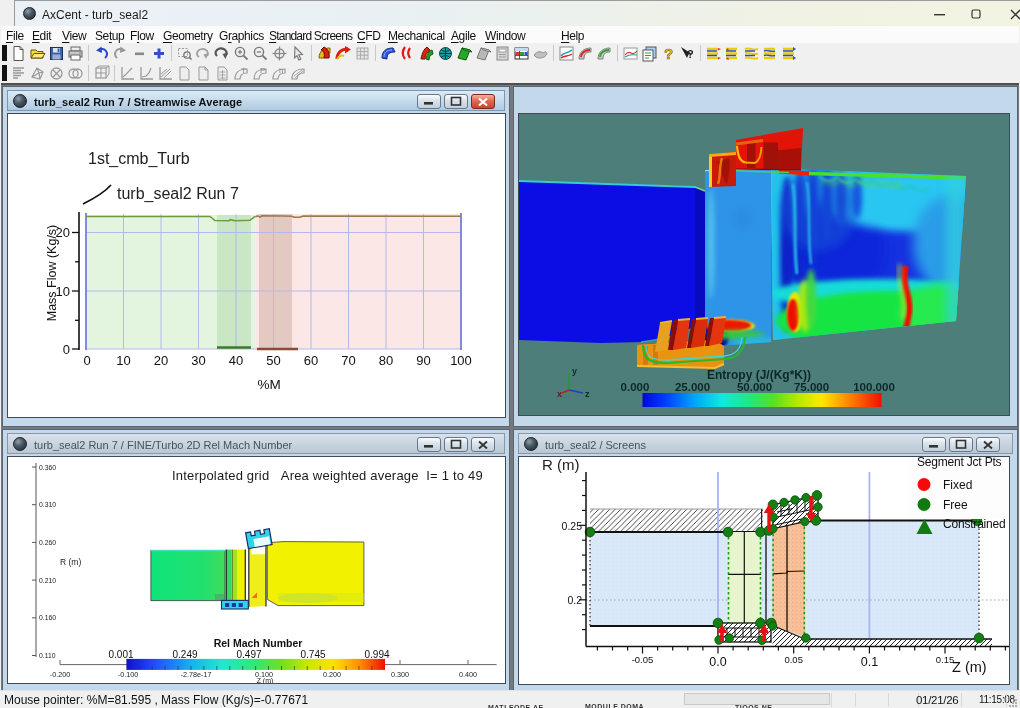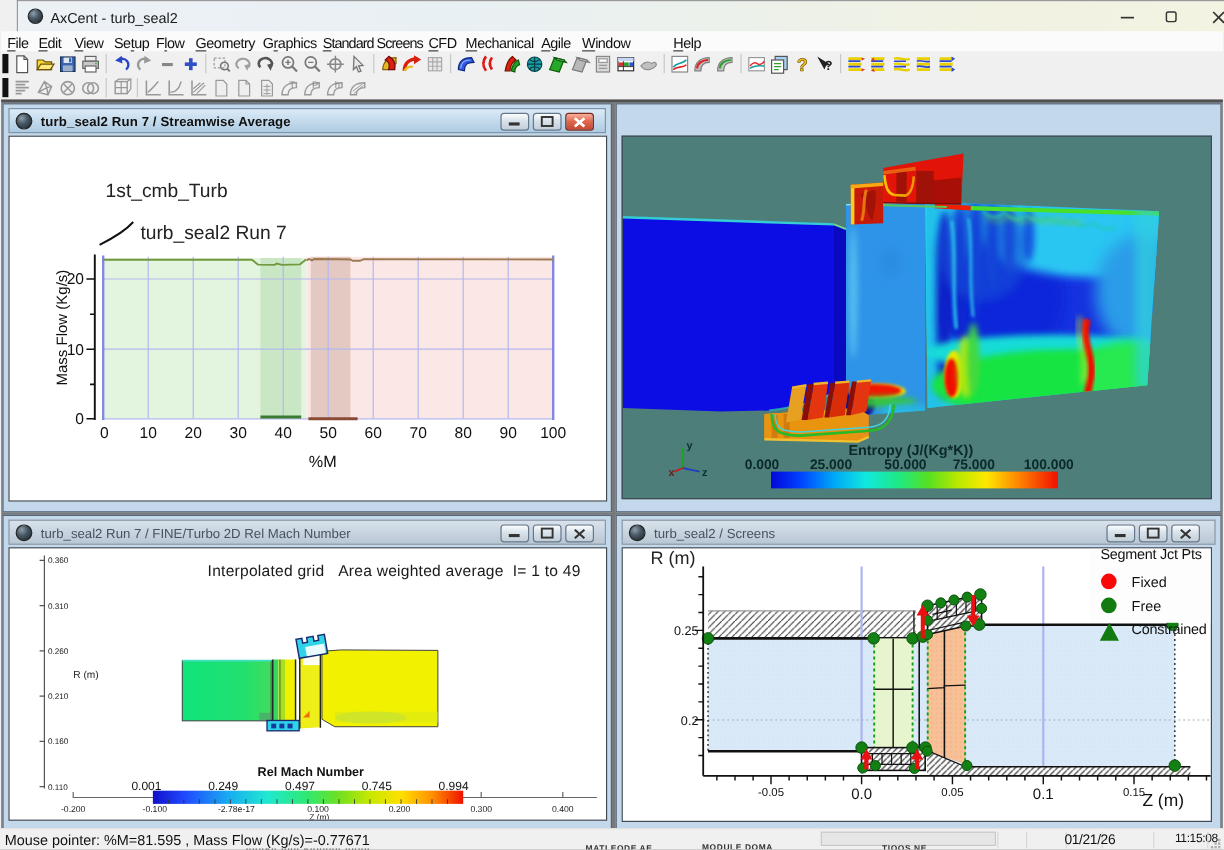"turb_seal2 Run 7 / FINE/Turbo" div.win { text-align: right -> none }
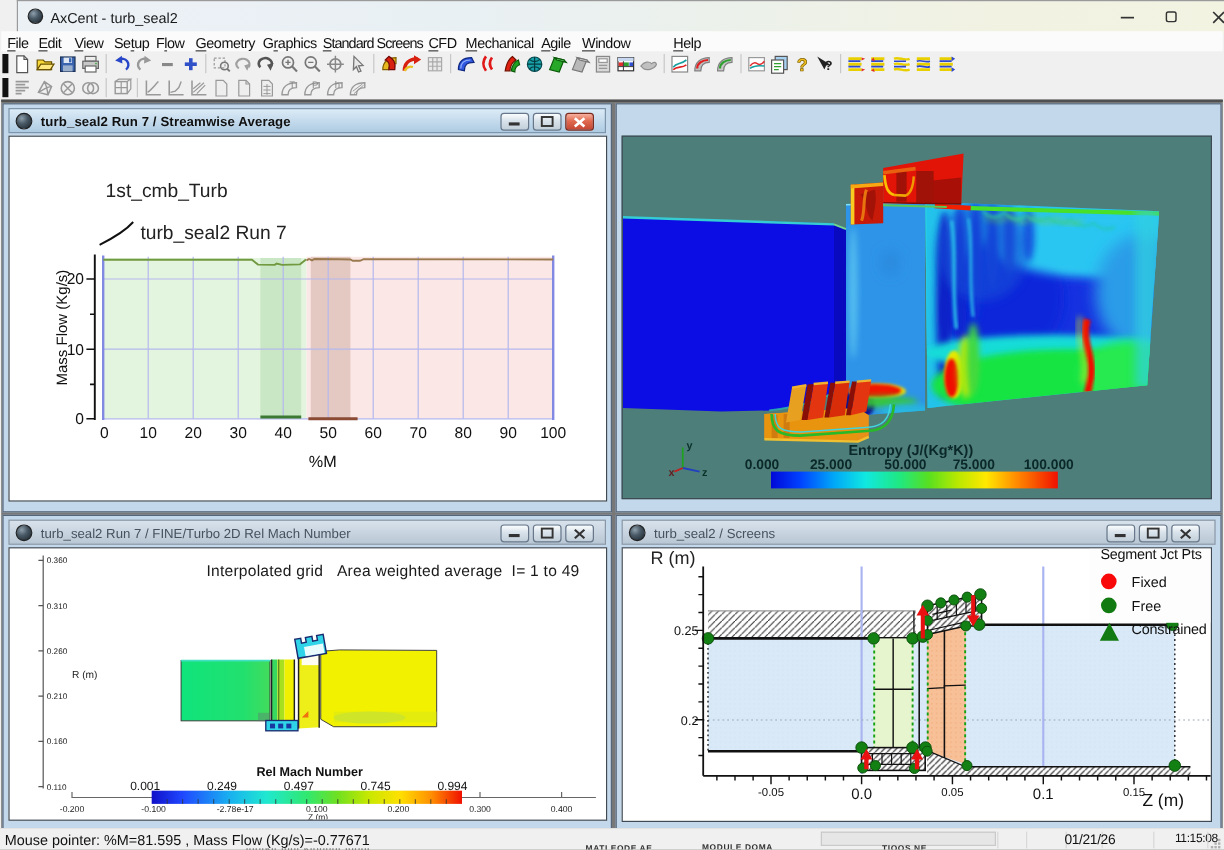"01/21/26" div.abs { left: 887px -> 916px }
